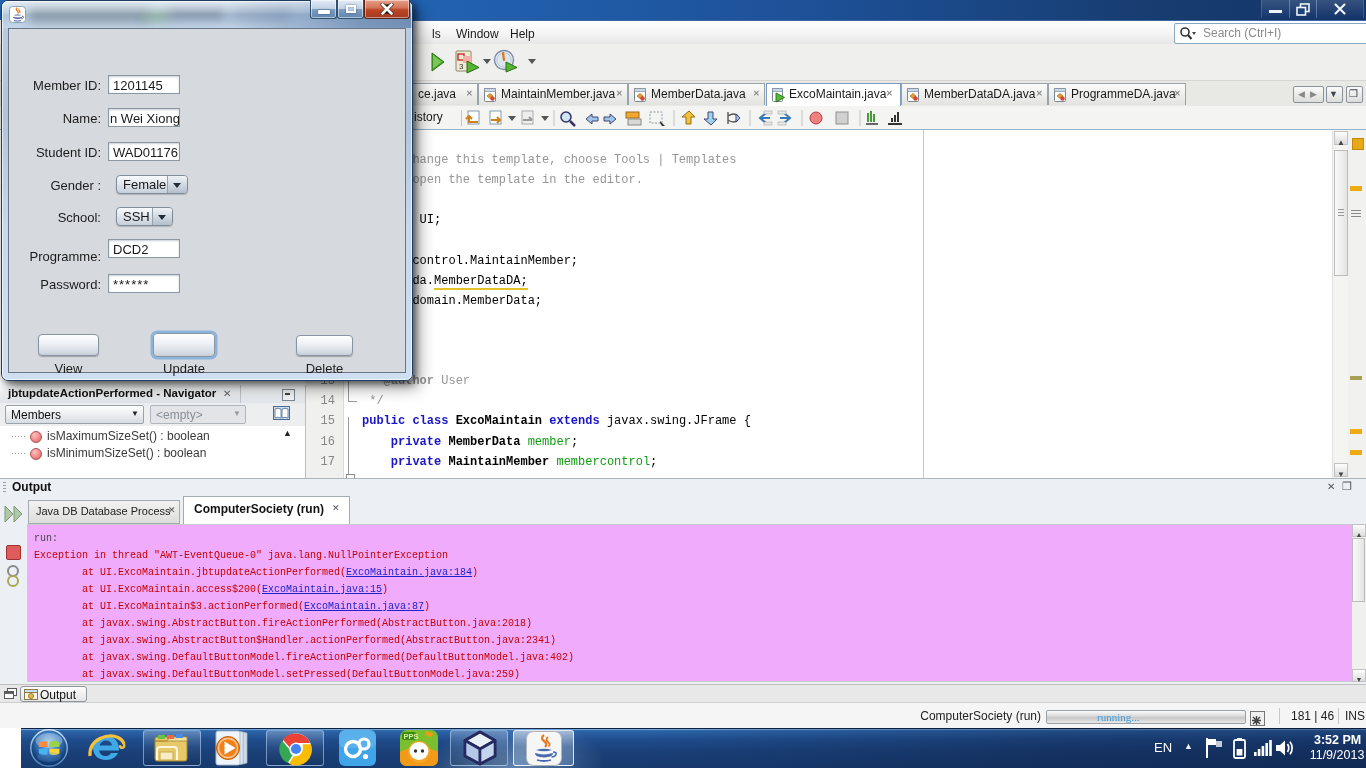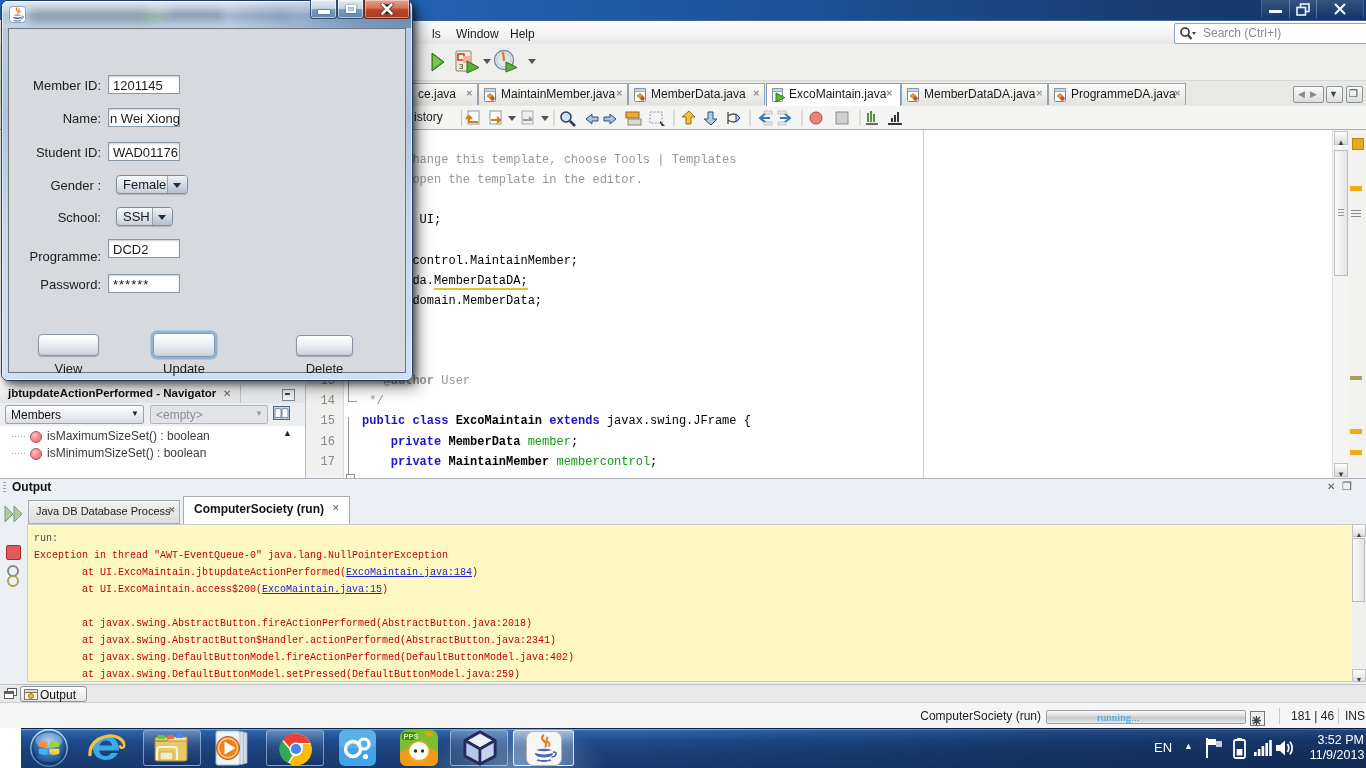"<empty>" div { width: 118px -> 96px }
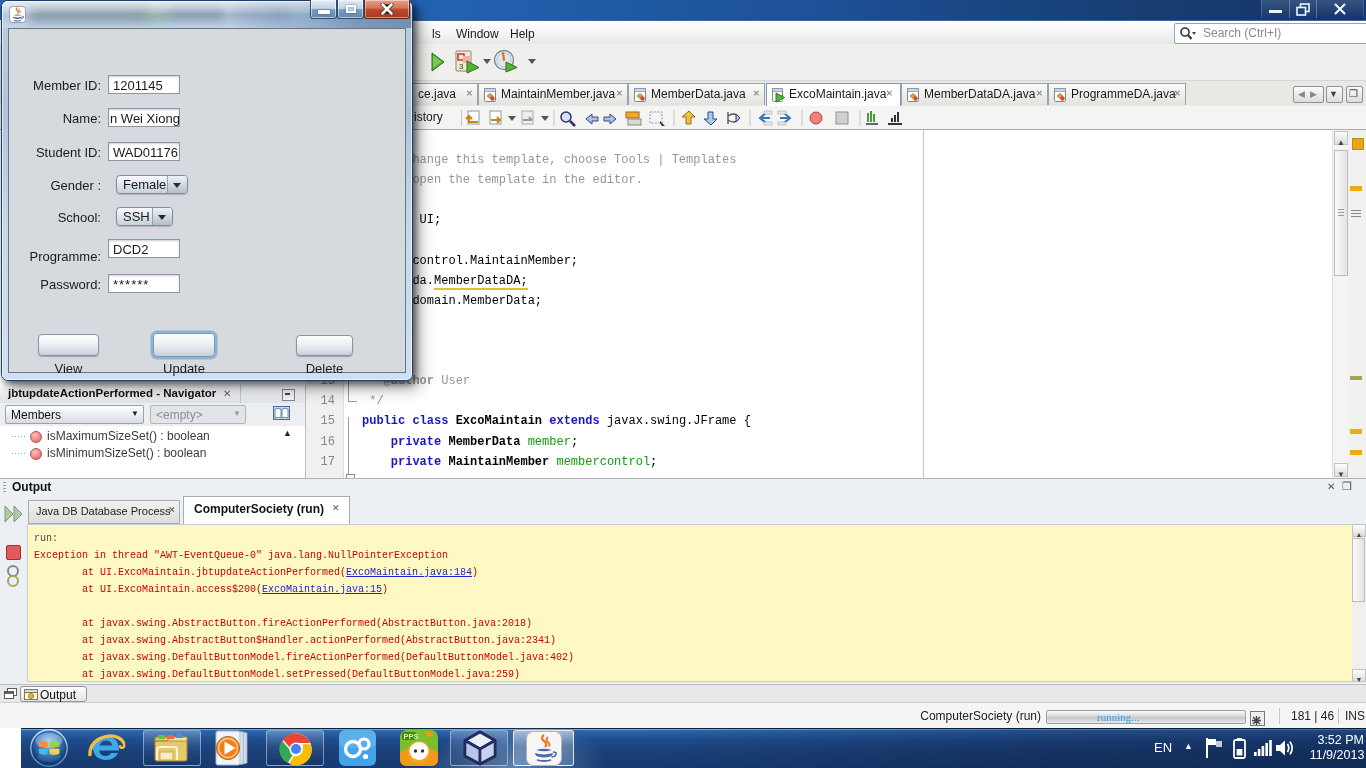"run:" div { background: #fef9c3 -> #f0abfc }
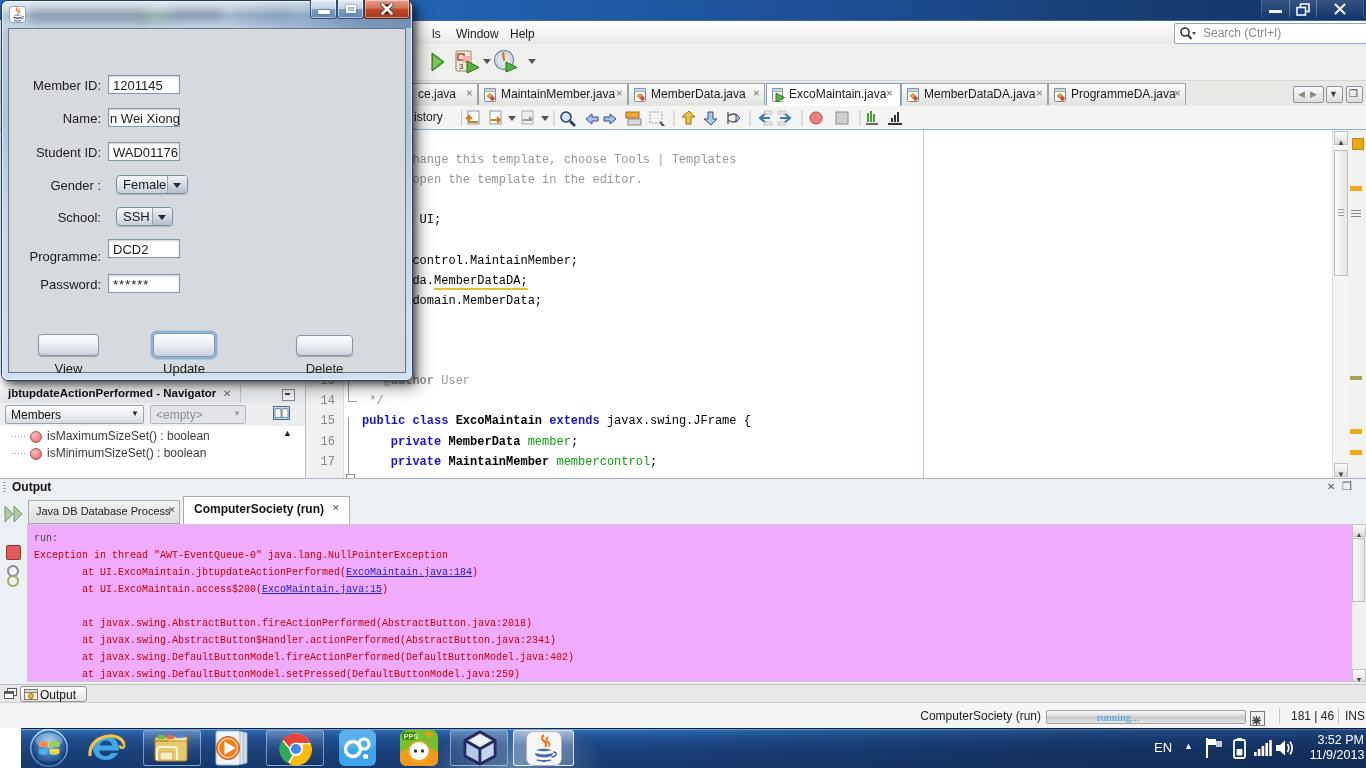"at UI.ExcoMaintain$3.actionPerformed(ExcoMaintain.java:87)" div.oline { html: none -> <div> at UI.ExcoMaintain$3.actionPerformed(<span>ExcoMaintain.java:87</span>)</div> }
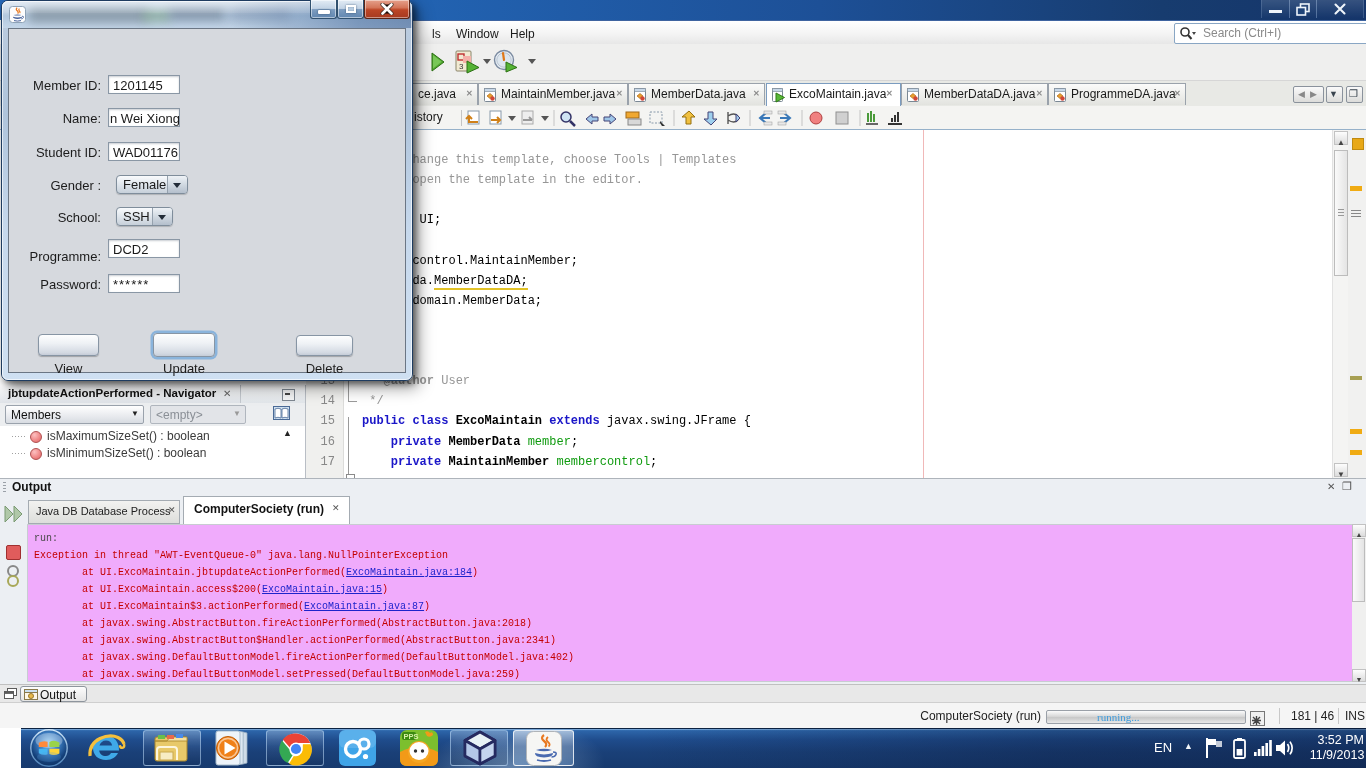"3:52 PM" span { font-weight: none -> bold; text-align: right -> left }
